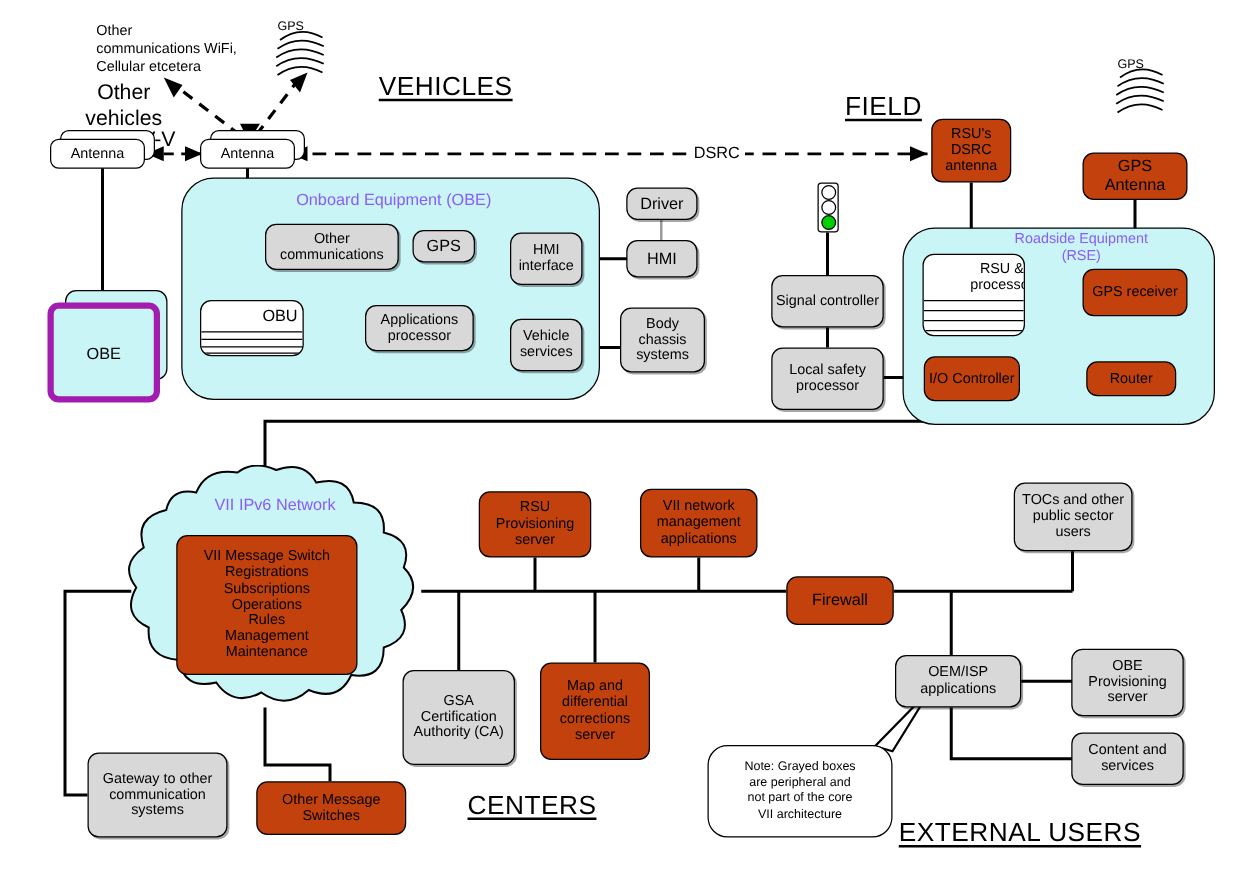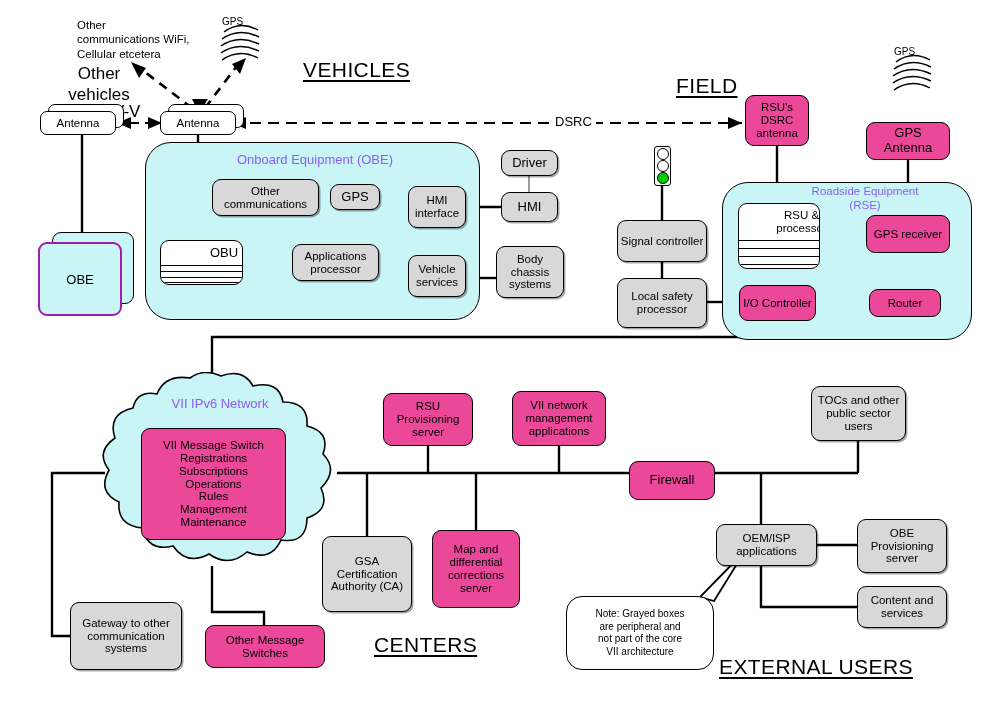"RSU's DSRC antenna" .white { background: #ec4899 -> #c2410c }
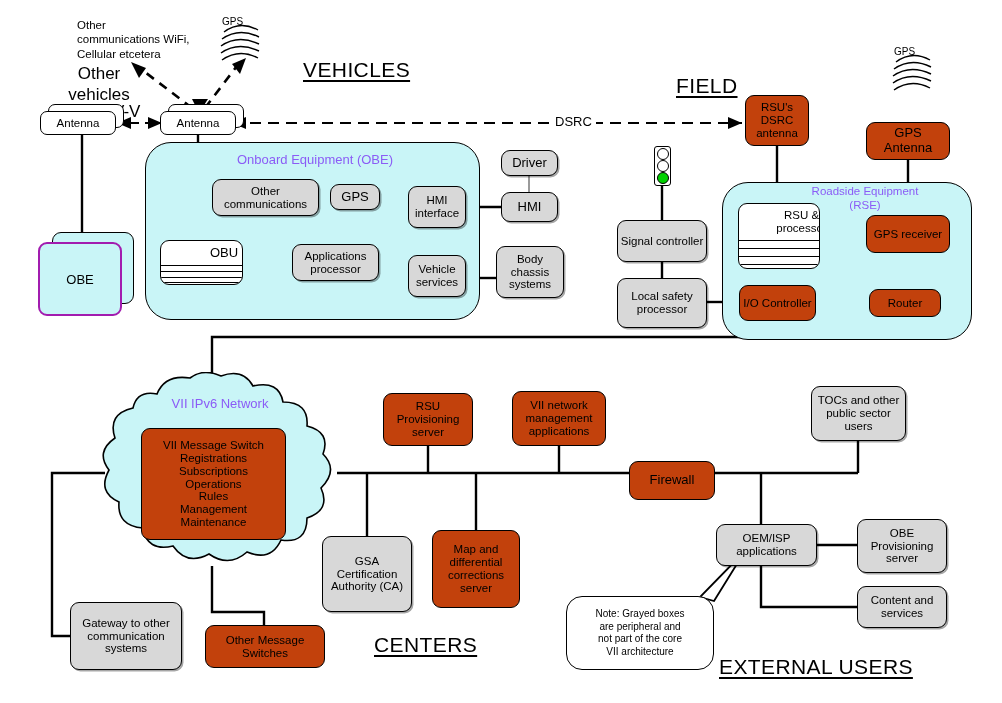"OBE" .stacked .fr { border: 2px solid #a21caf -> 5px solid #a21caf }
